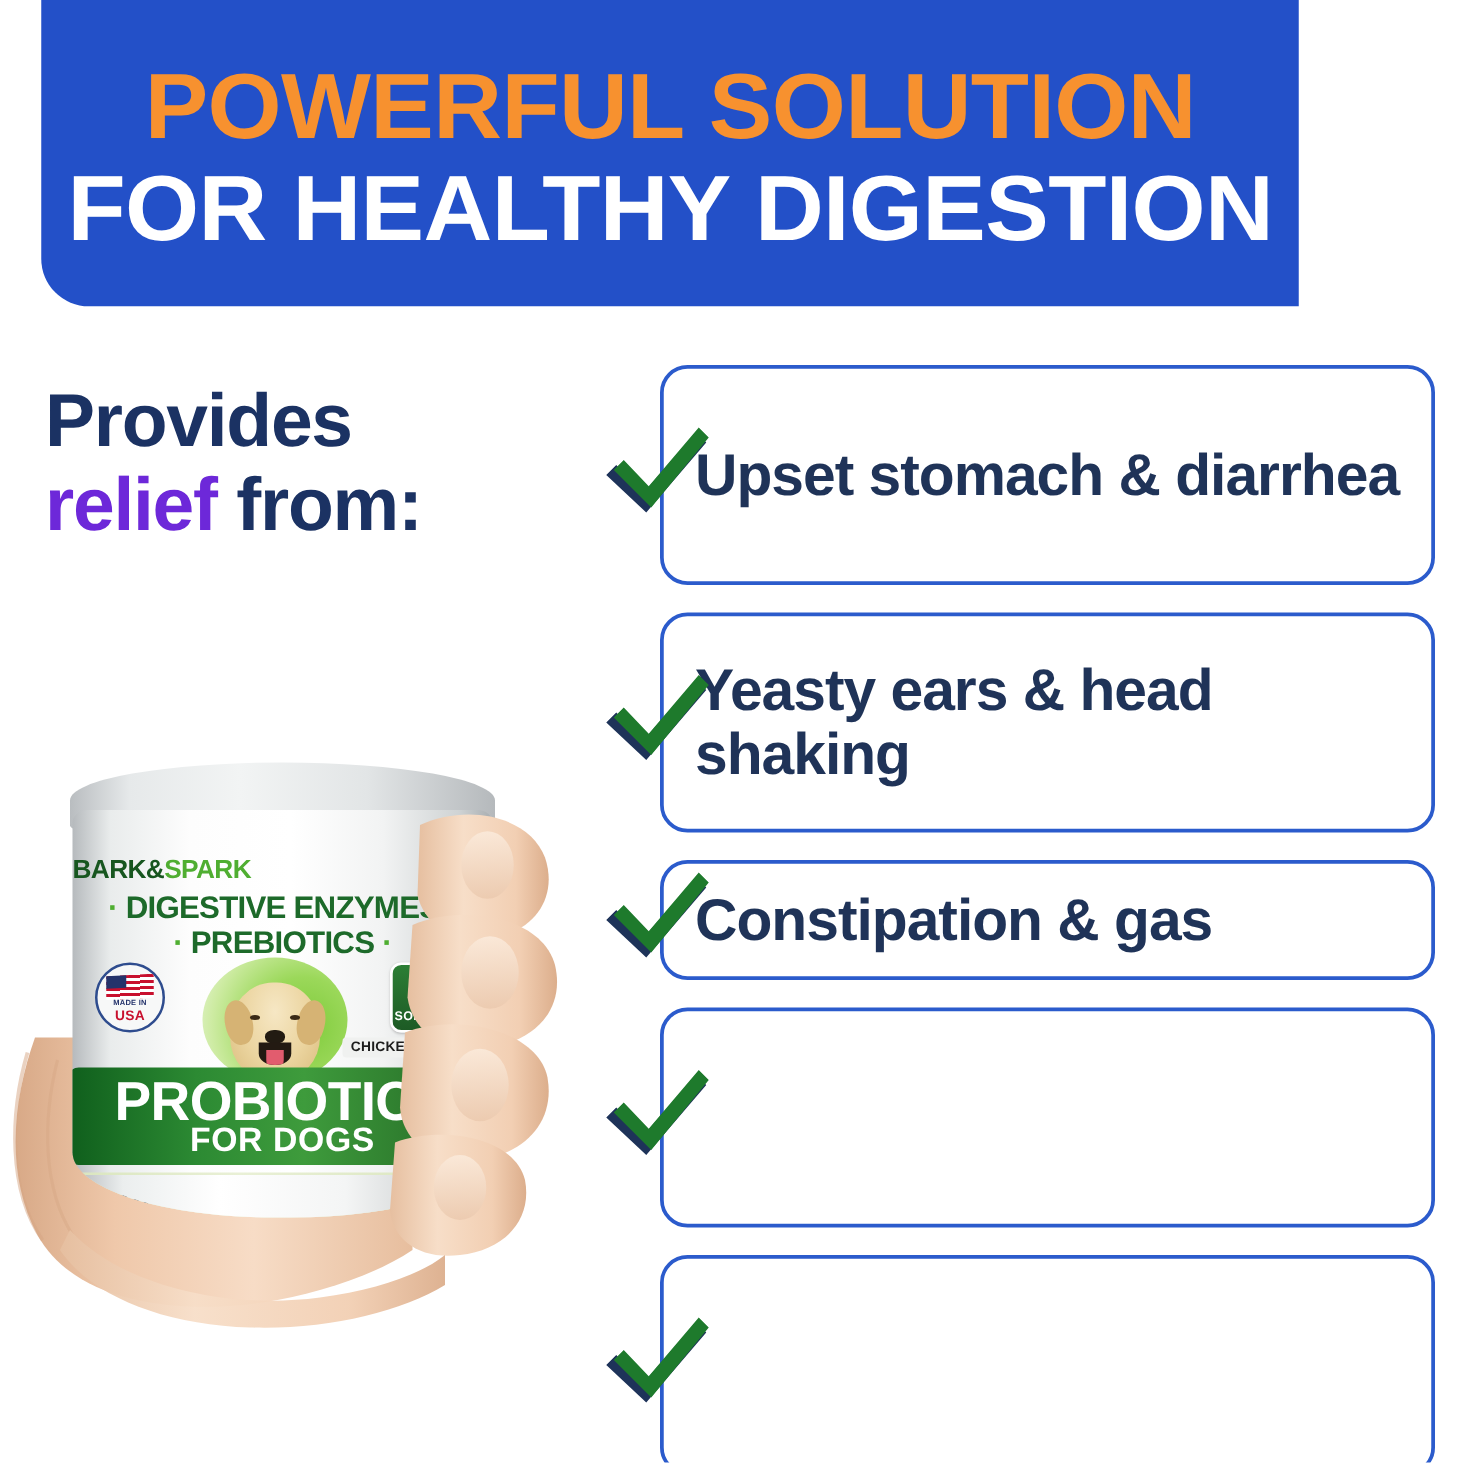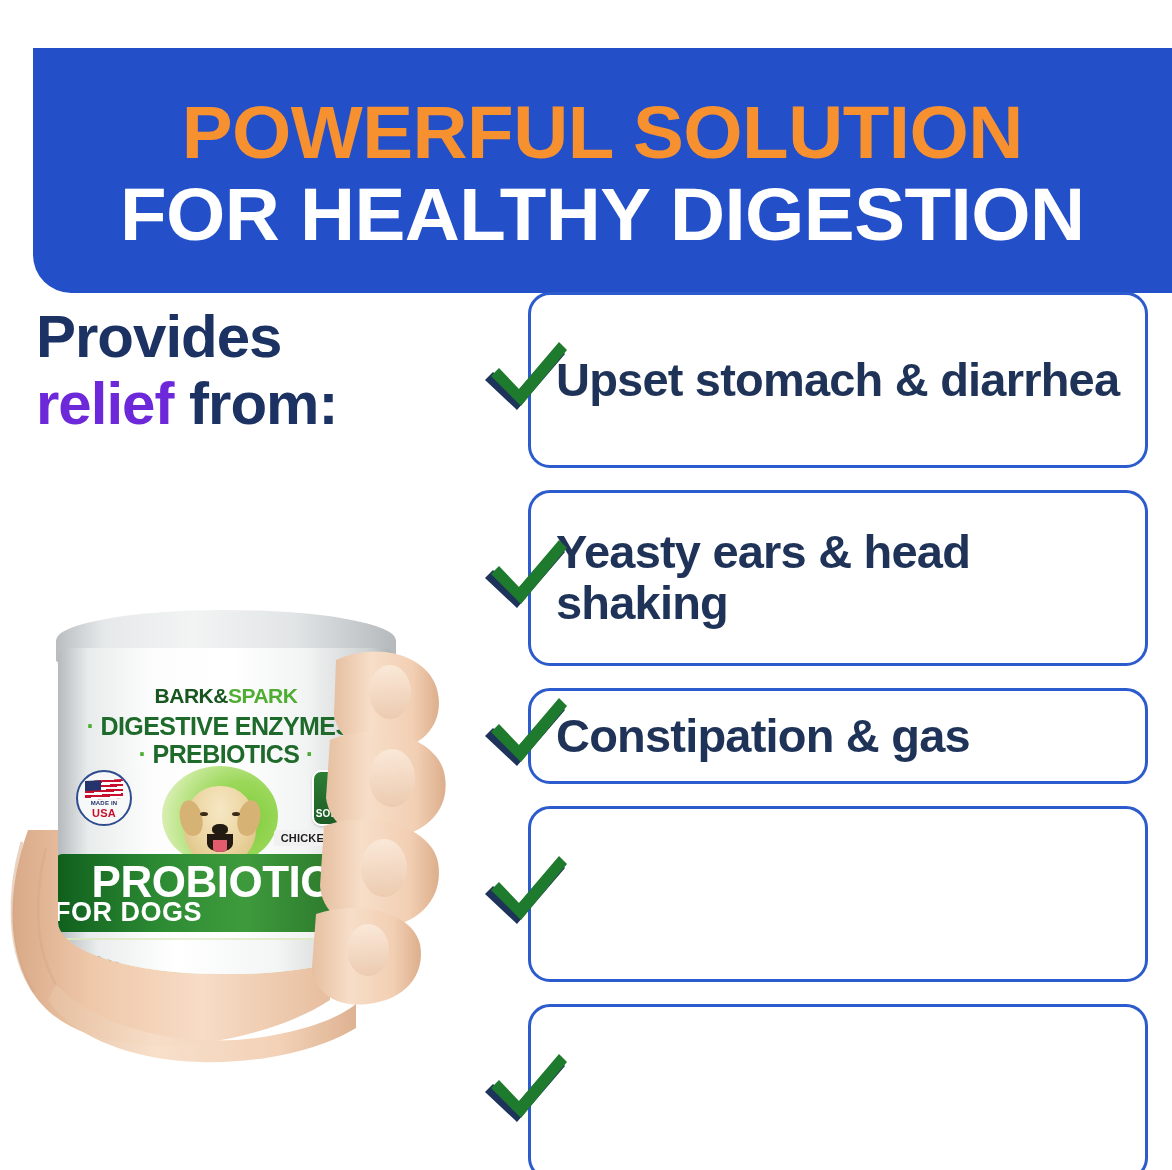"POWERFUL SOLUTION" .banner { margin-top: 48px -> none; width: 1139px -> 1006px }
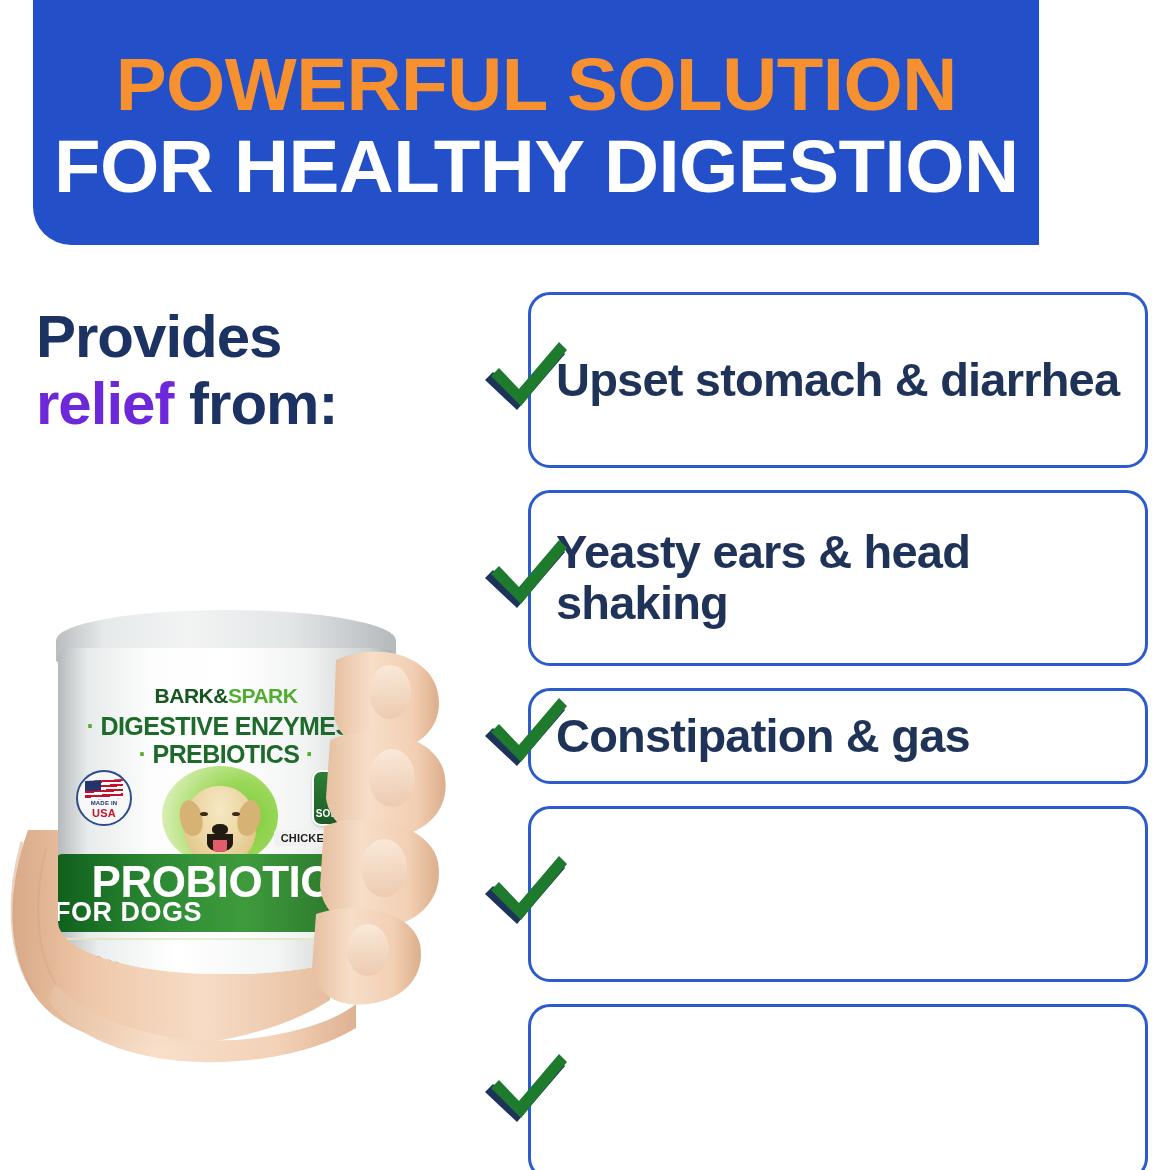"BARK&SPARK" .brand { text-align: center -> left }
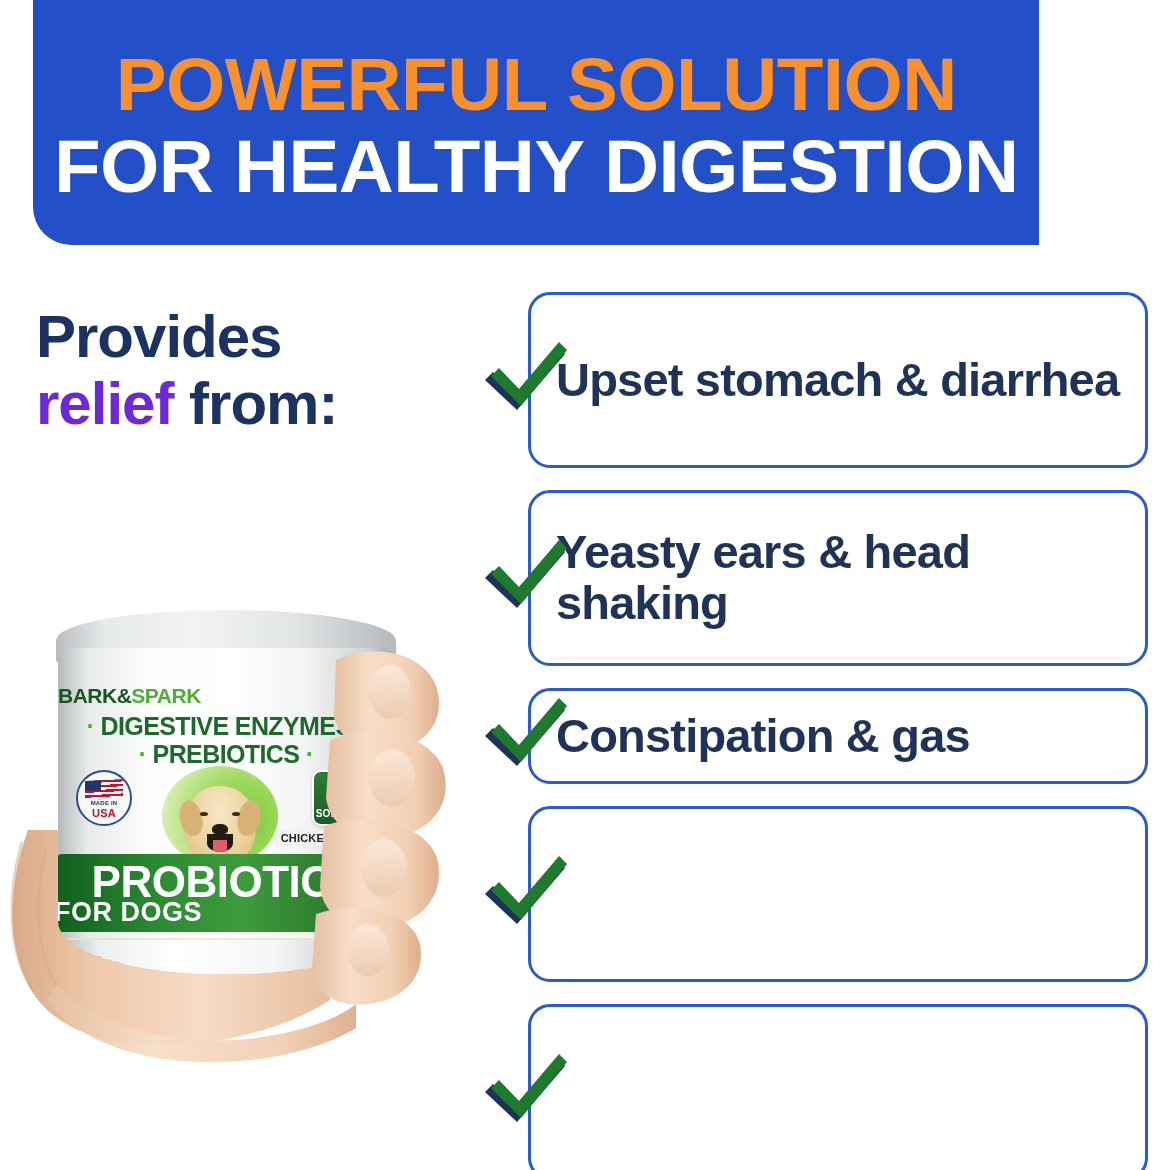"FOR DOGS" .fordogs { text-align: left -> center }
